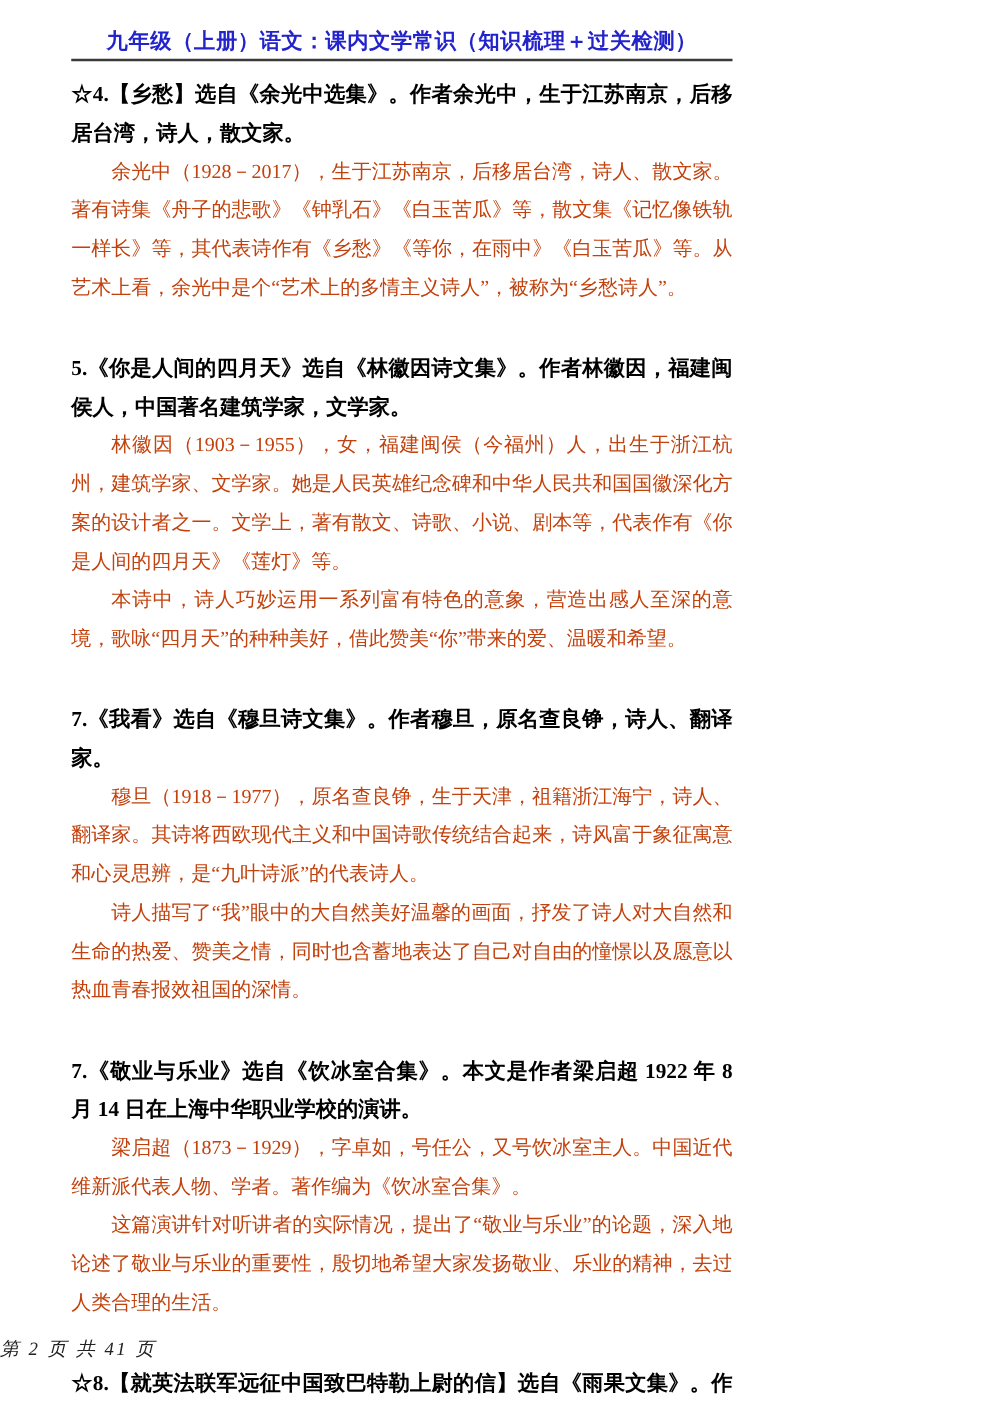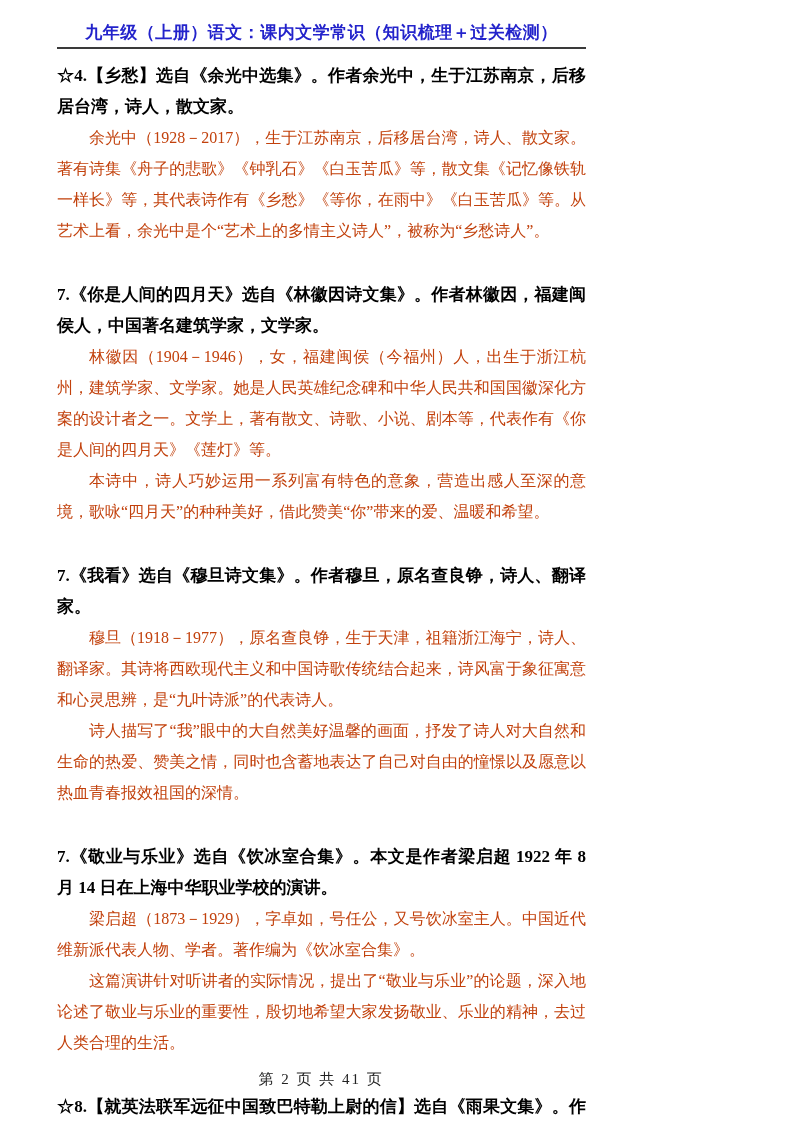"7.《你是人间的四月天》选自《林徽因诗文集》。作者林徽因，福建闽侯人，中国著名建" p.entry-heading { text: 7 -> 5 }
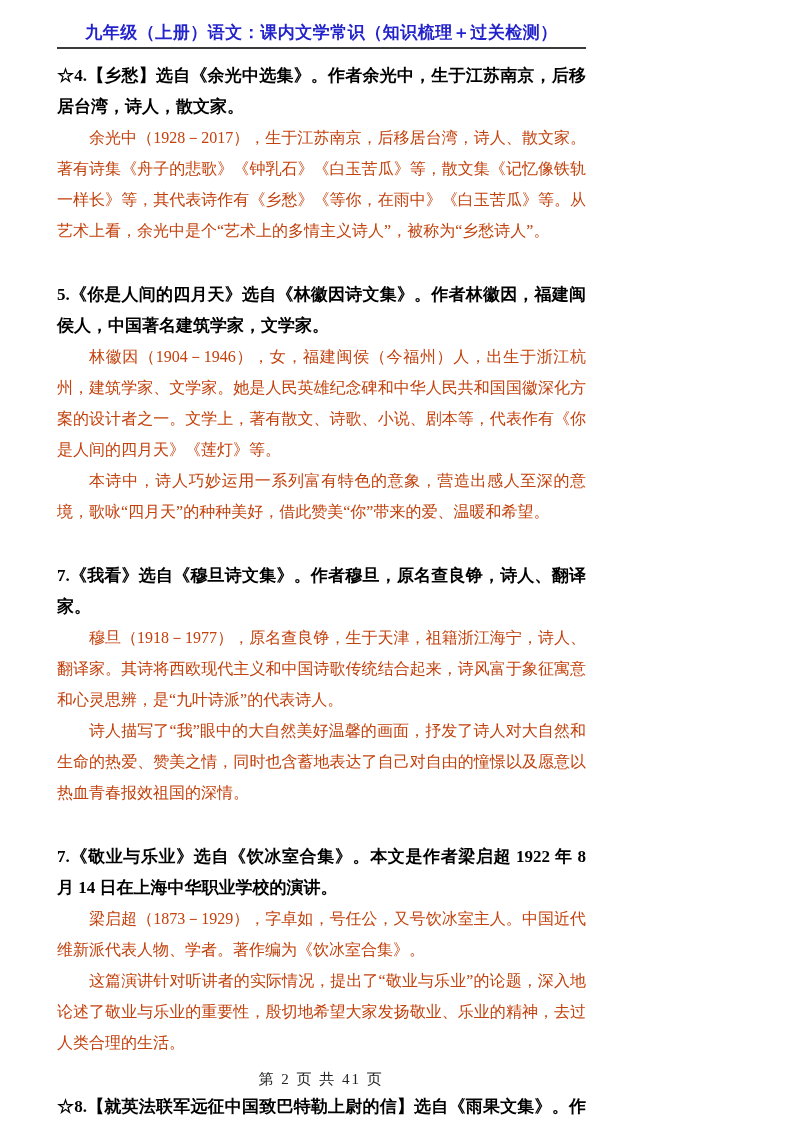"林徽因（1904－1946），女，福建闽侯（今福州）人，出生于浙江杭州，建筑学家" p.entry-para { text: 1904－1946 -> 1903－1955 }
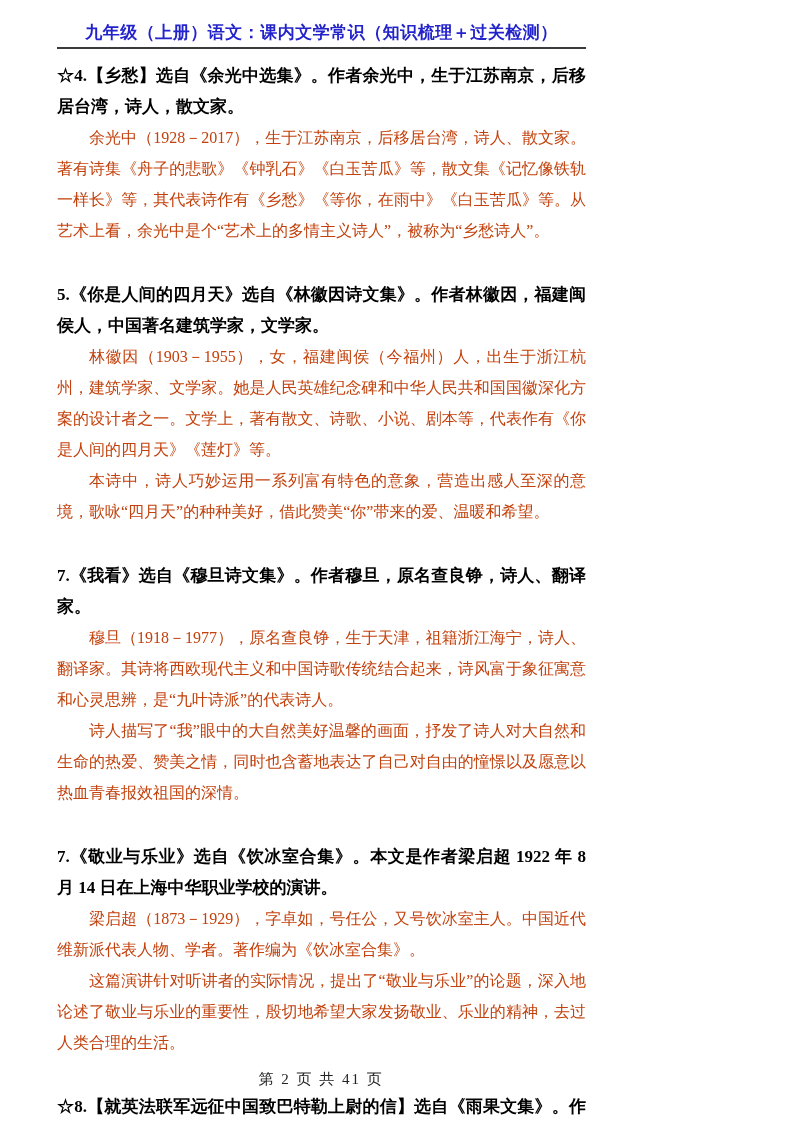"第 2 页 共 41" .doc-footer { font-style: none -> italic; text-align: center -> none }
